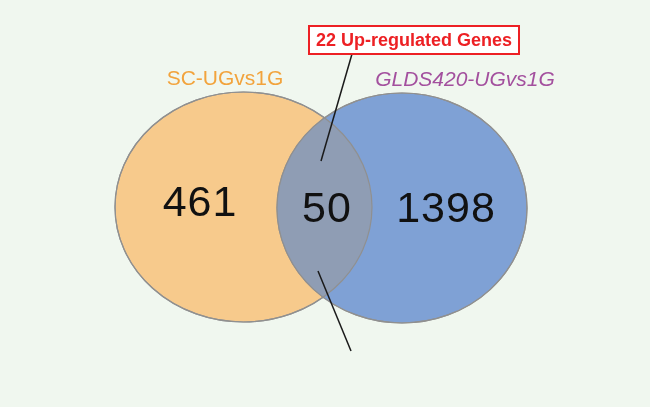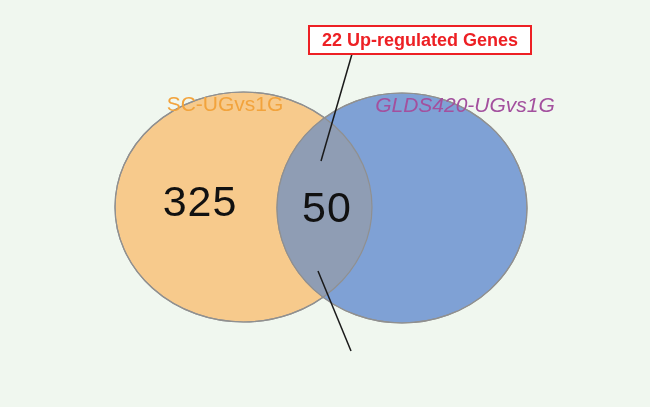"22 Up-regulated Genes" .callout { padding: 2px 12px -> 2px 6px }
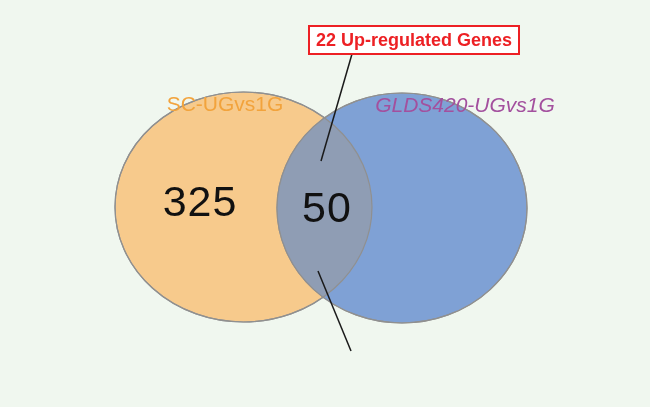"SC-UGvs1G" .set-label { margin-top: 26px -> none }
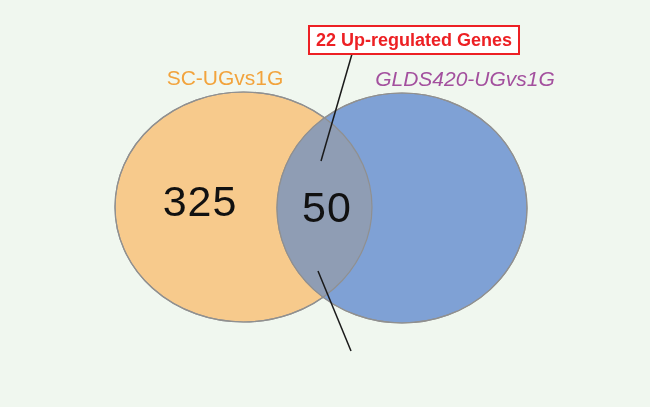"325" div.abs { text: 325 -> 461 }
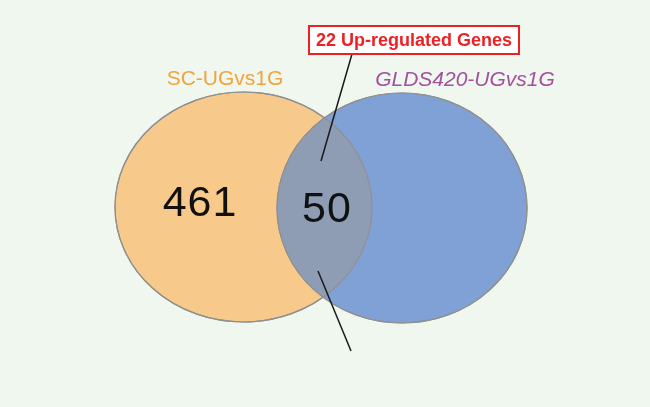"1398" div.abs { html: none -> <div>1398</div> }
